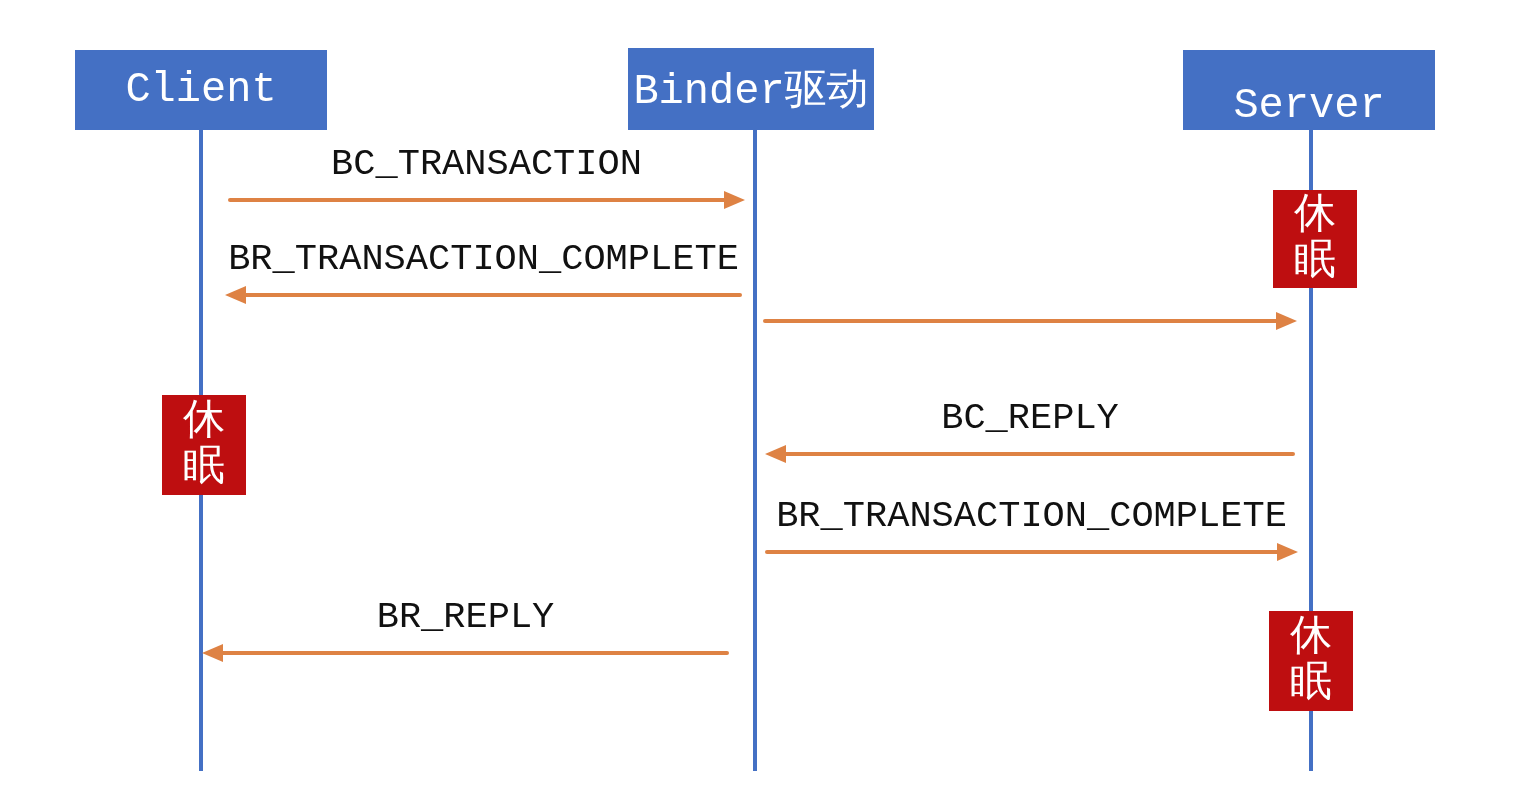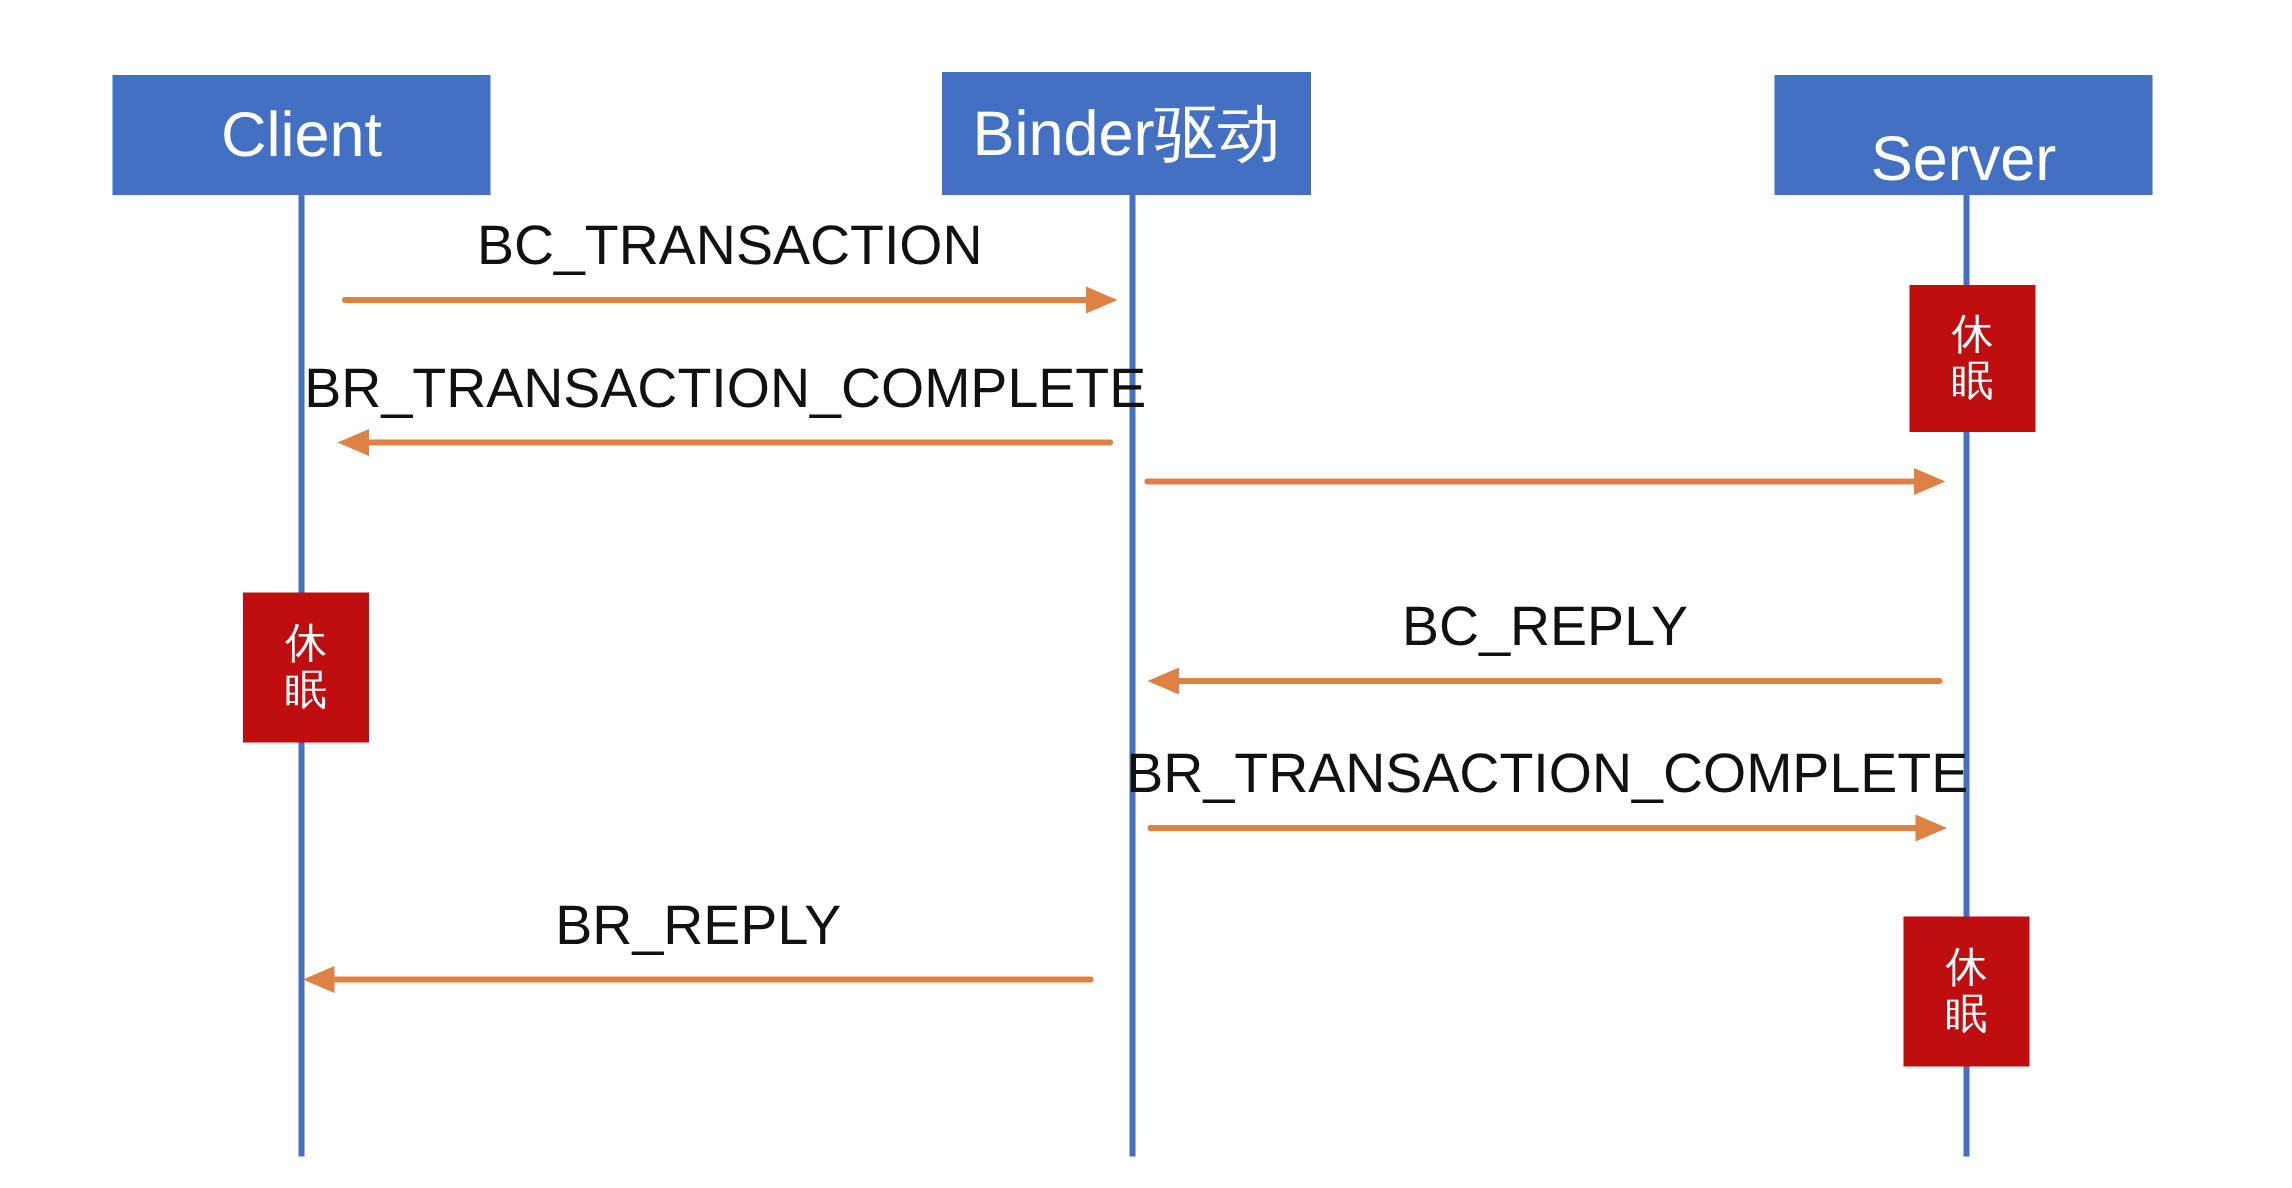"Client" .stage { font-family: Liberation Sans, sans-serif -> Liberation Mono, monospace }
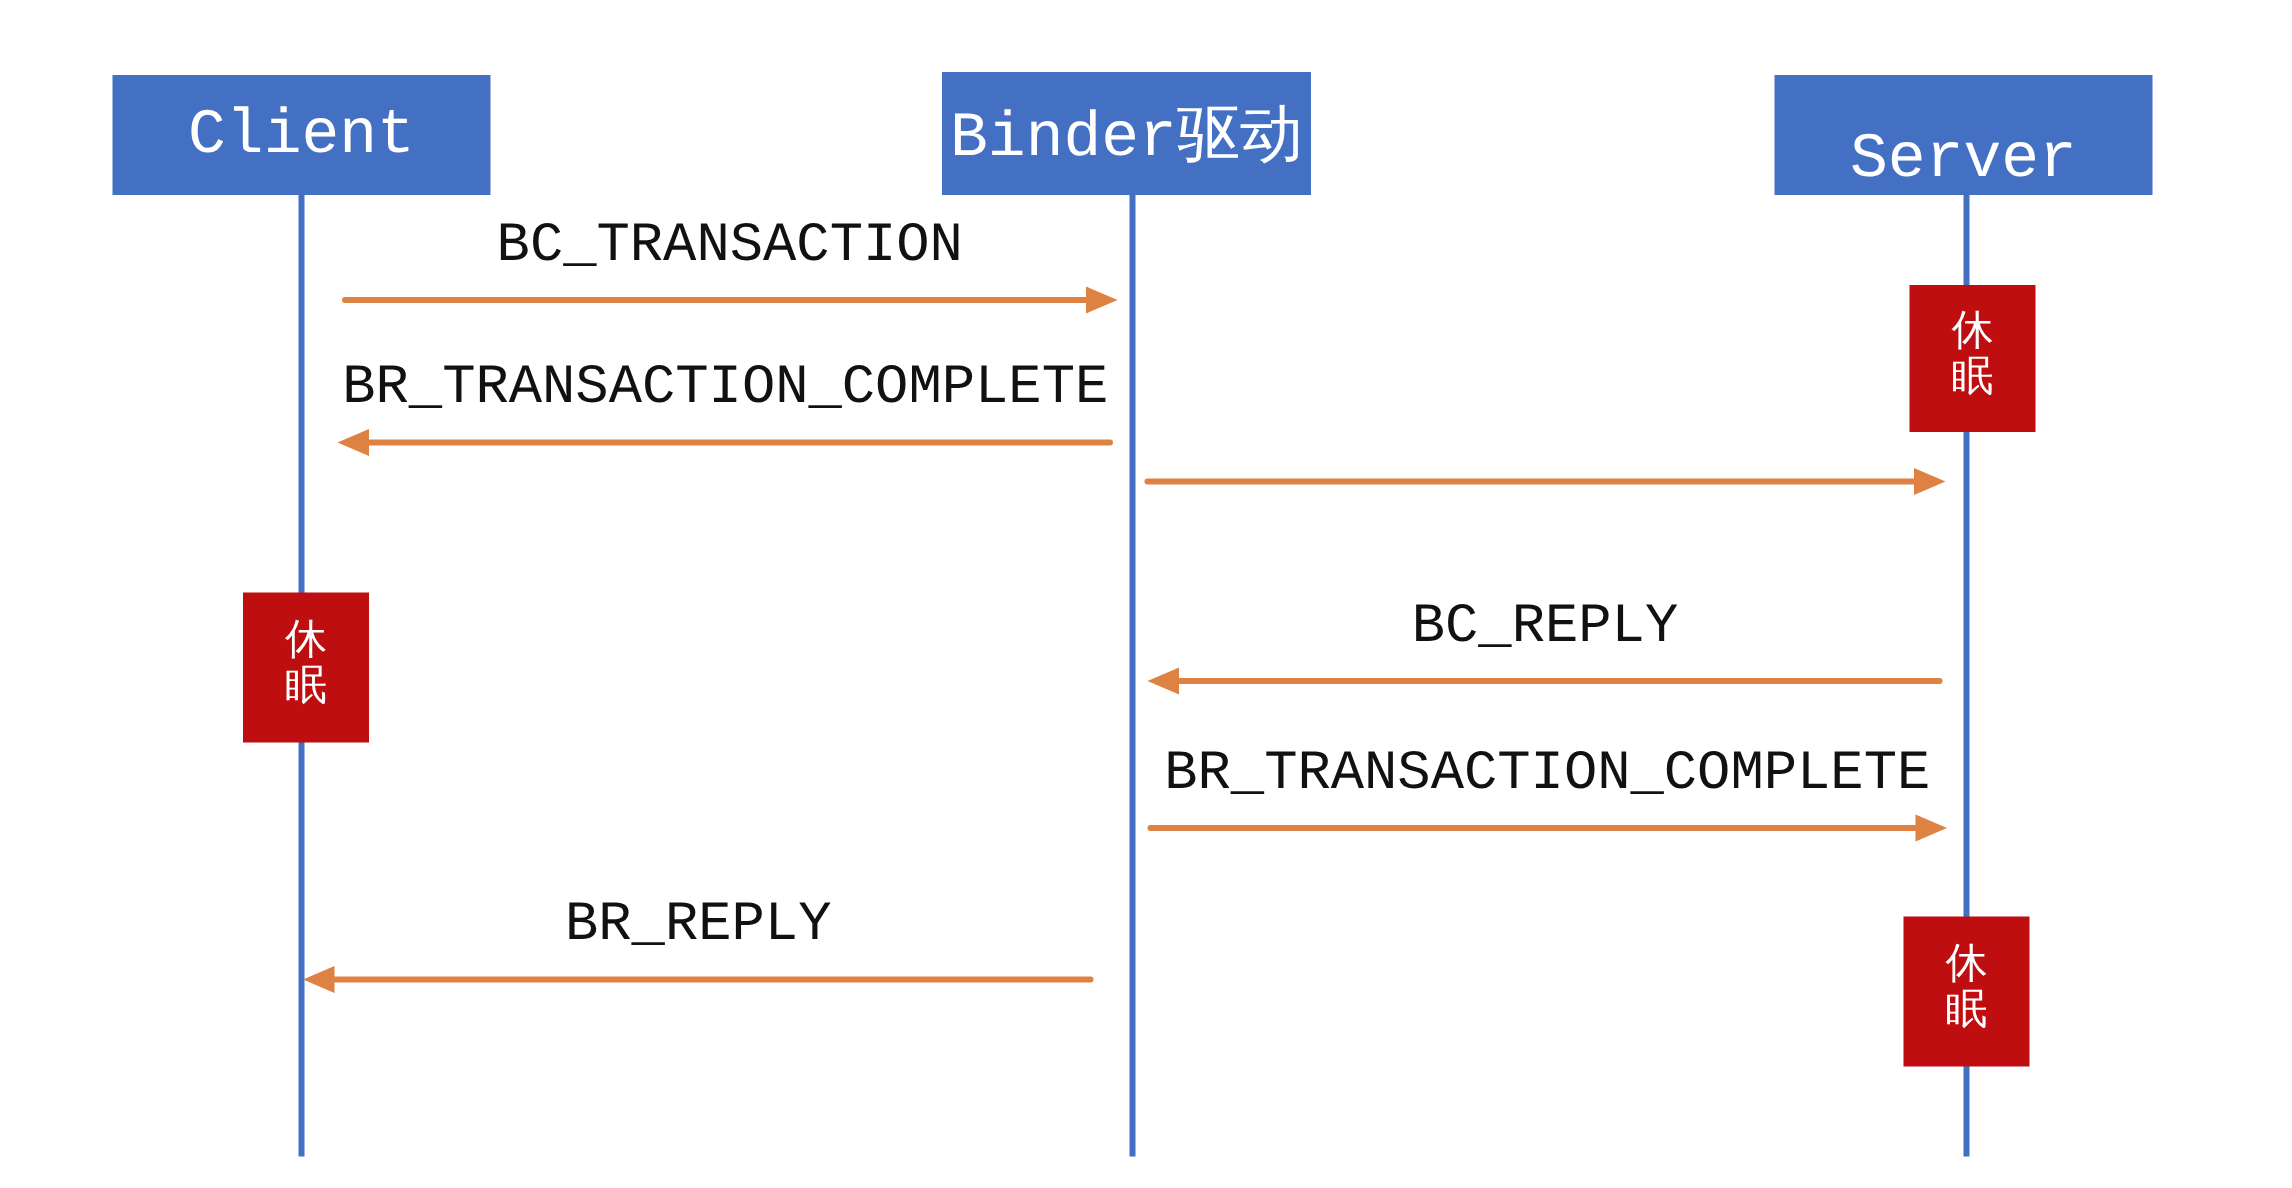"休眠" .sleep-text { font-size: 28px -> 42px }
